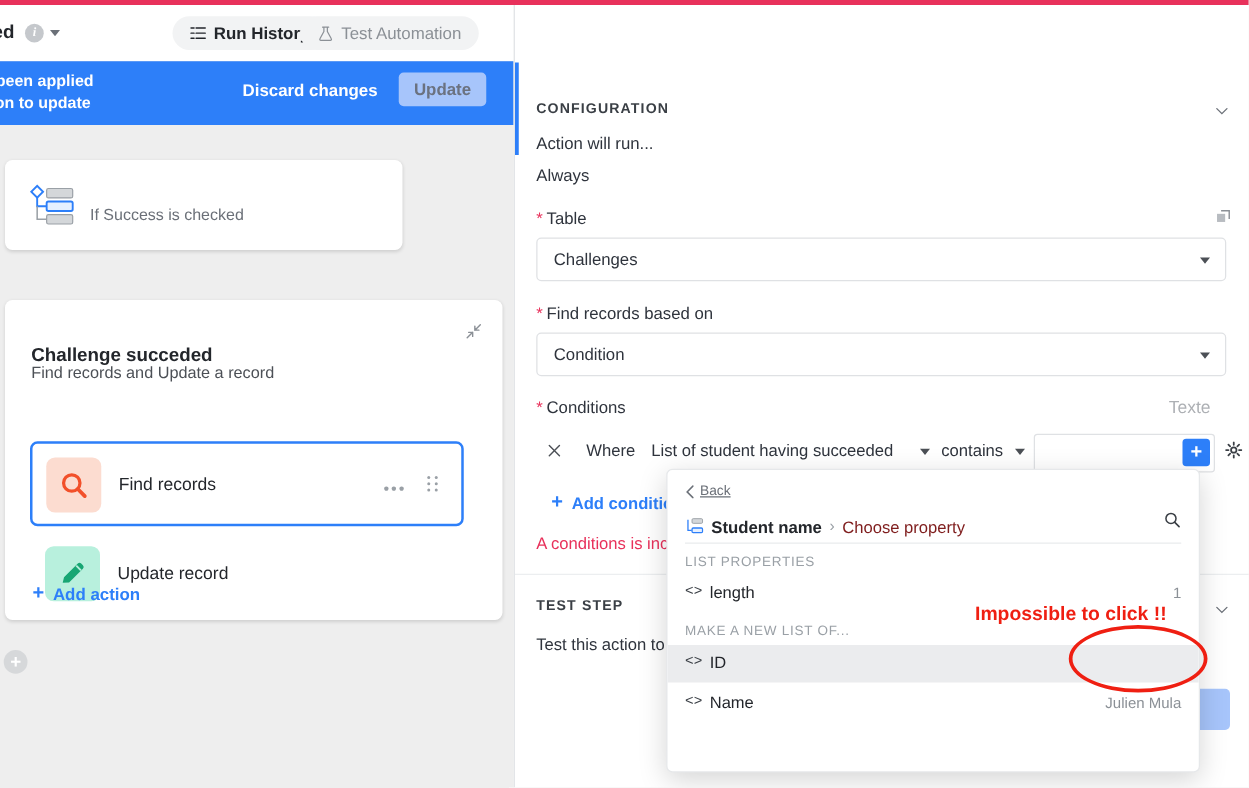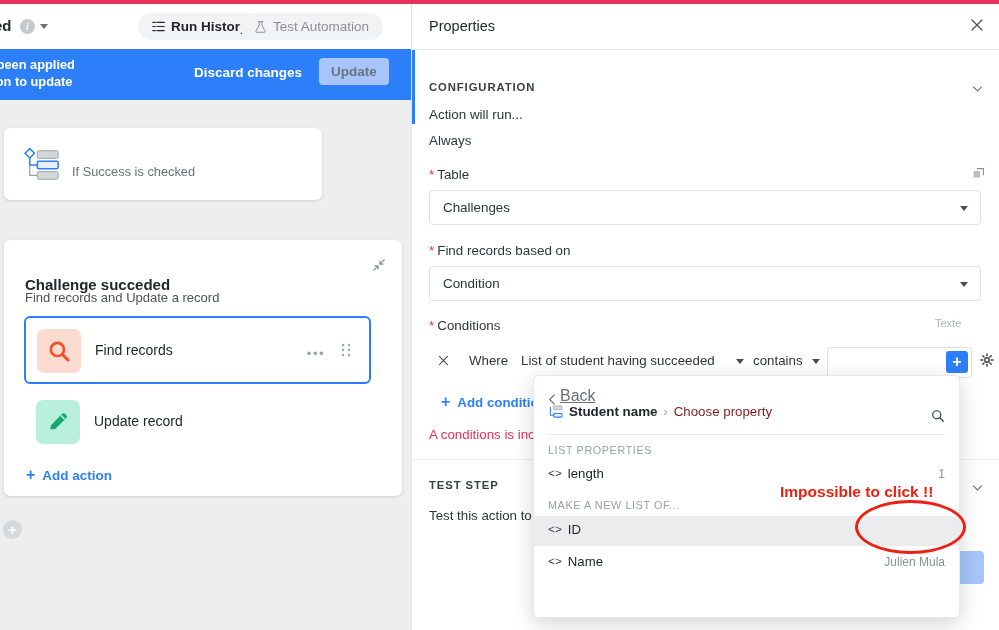"Properties" div.rp-header { html: <div> <div>Properties</div> <svg> <path></path> </svg> </div> -> none }
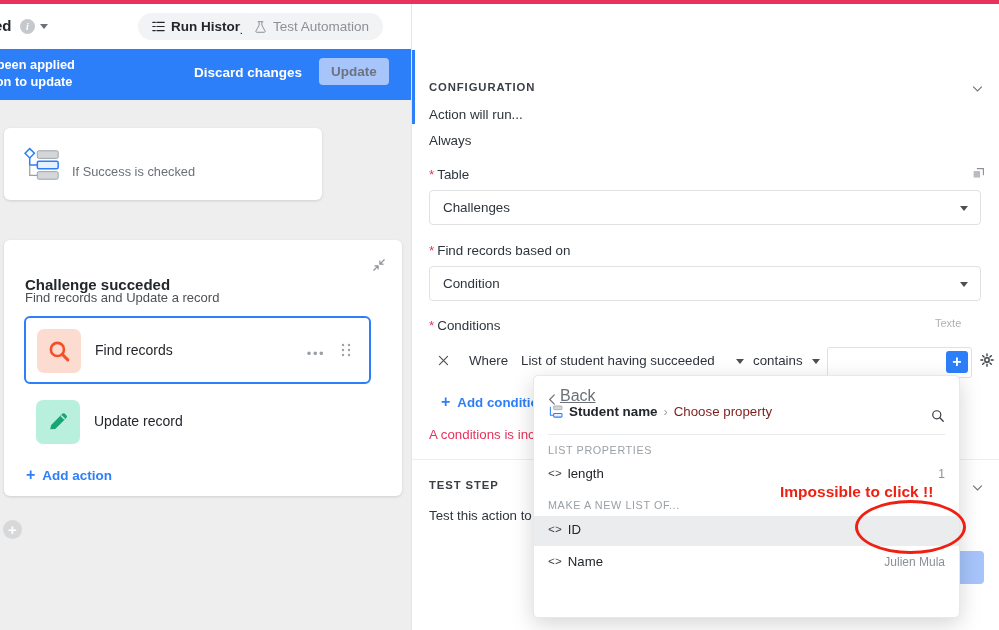"Texte" .ghost-texte { font-size: 11px -> 14px }
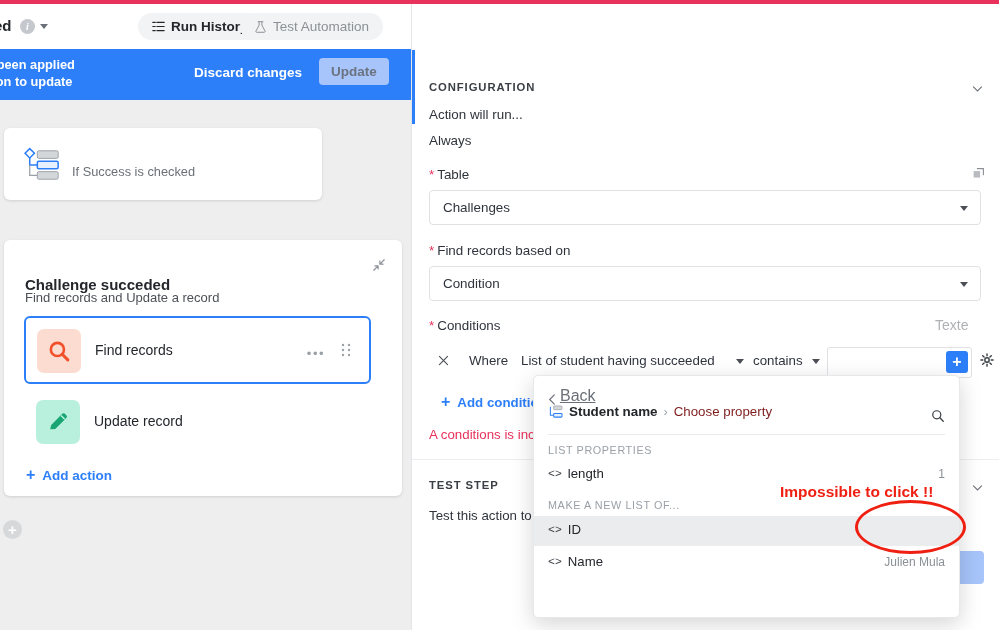"Find records" .step { margin-top: none -> 37px }
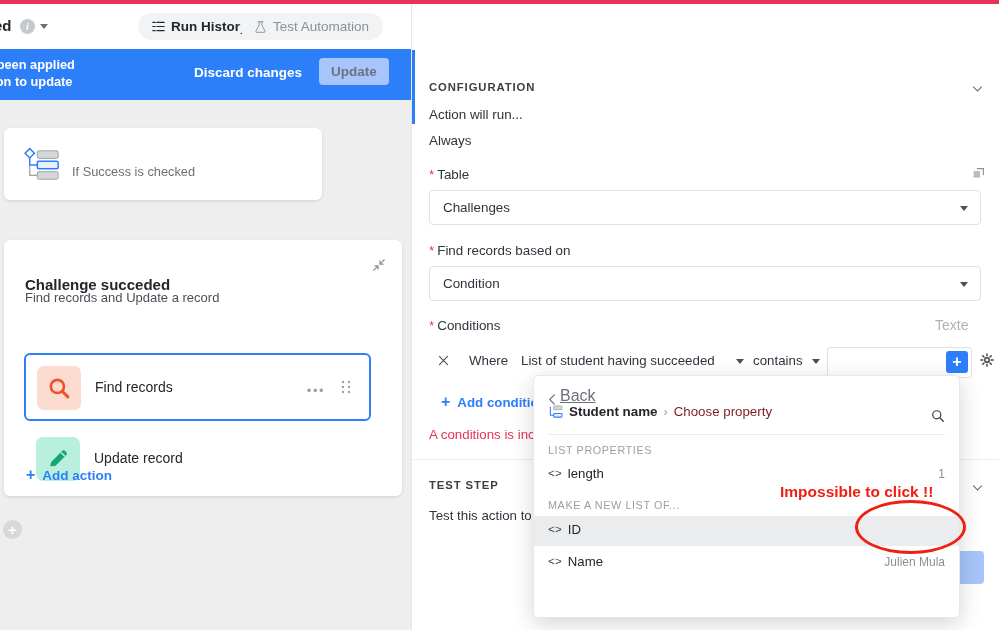"Back" .pop-back { font-size: 16px -> 11px }
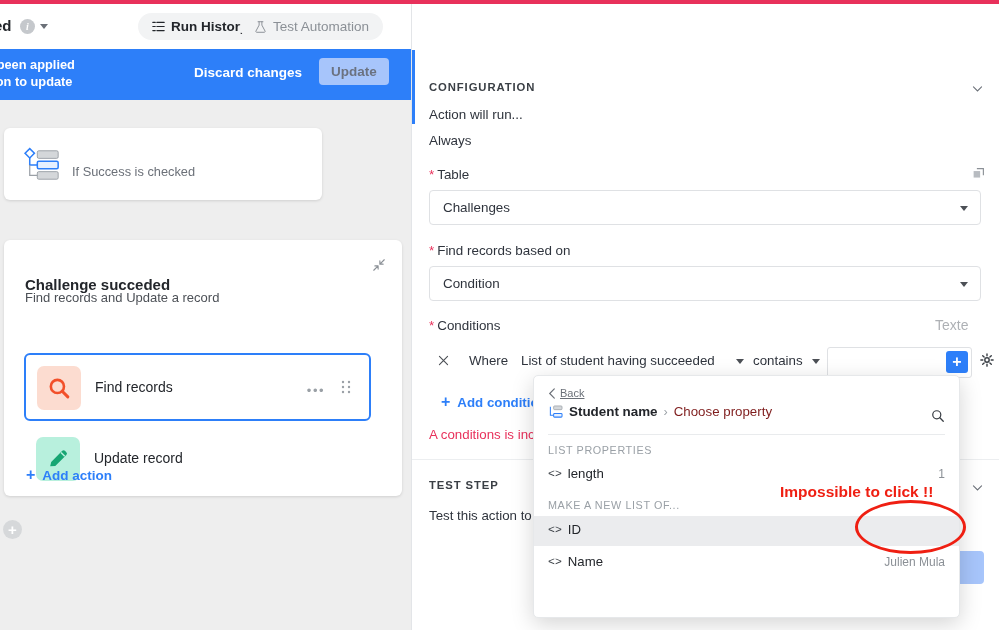"Student name" .pop-crumb { align-items: center -> none; top: 28px -> 38px }
